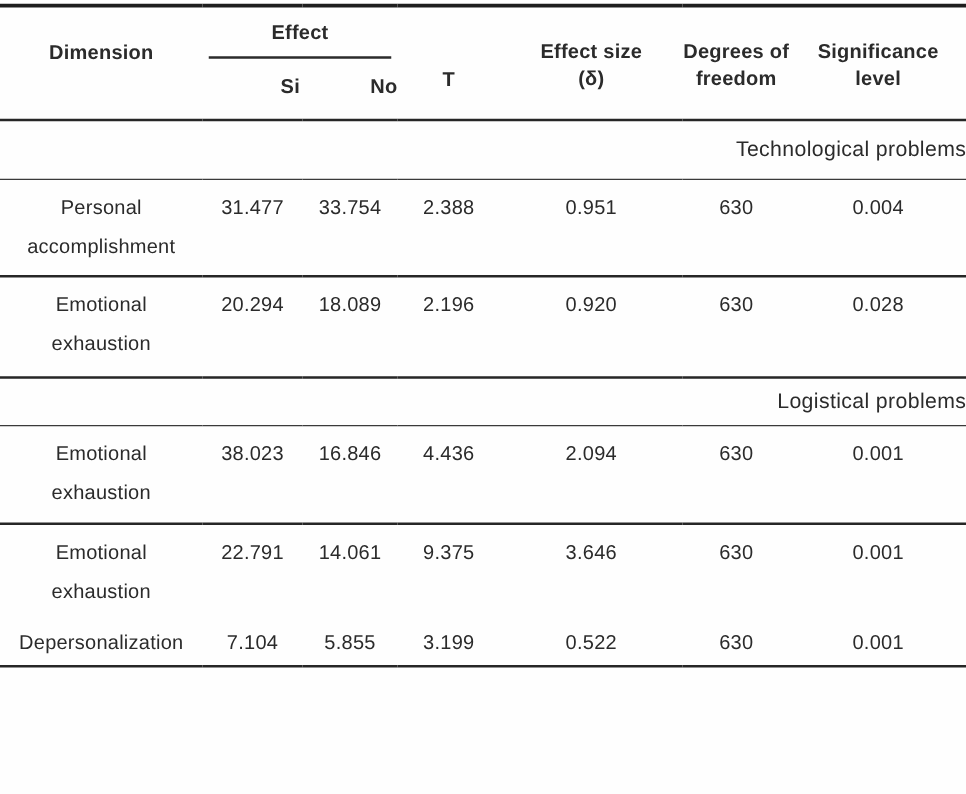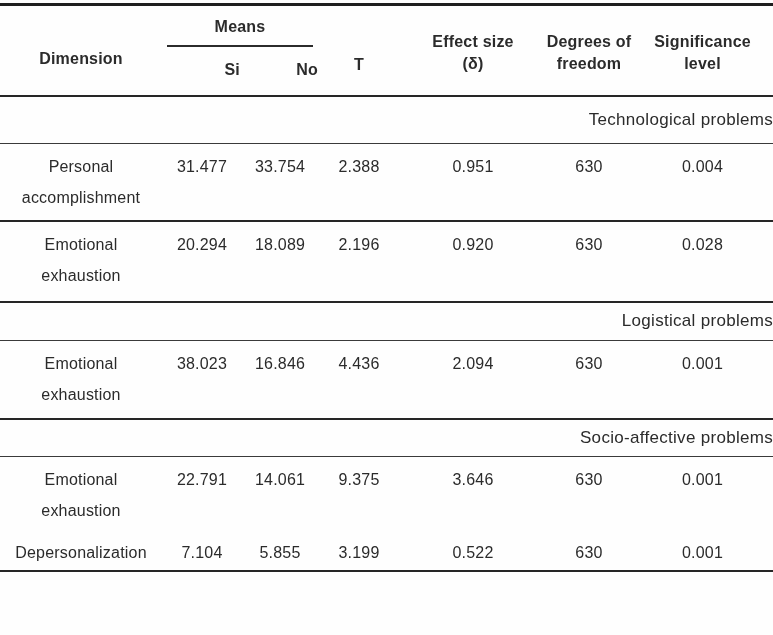"Means" div.means-label { text: Means -> Effect }
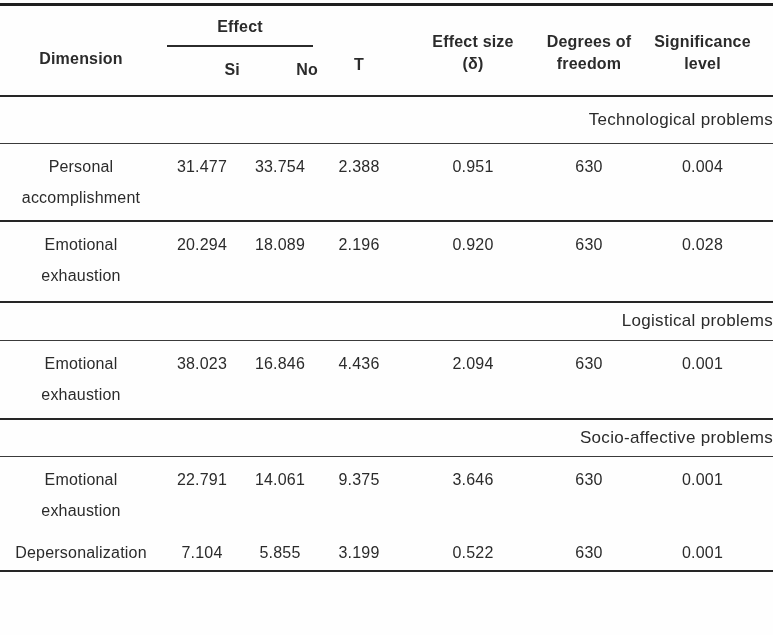"Dimension" th.h-dim { padding-top: 44px -> 28px }
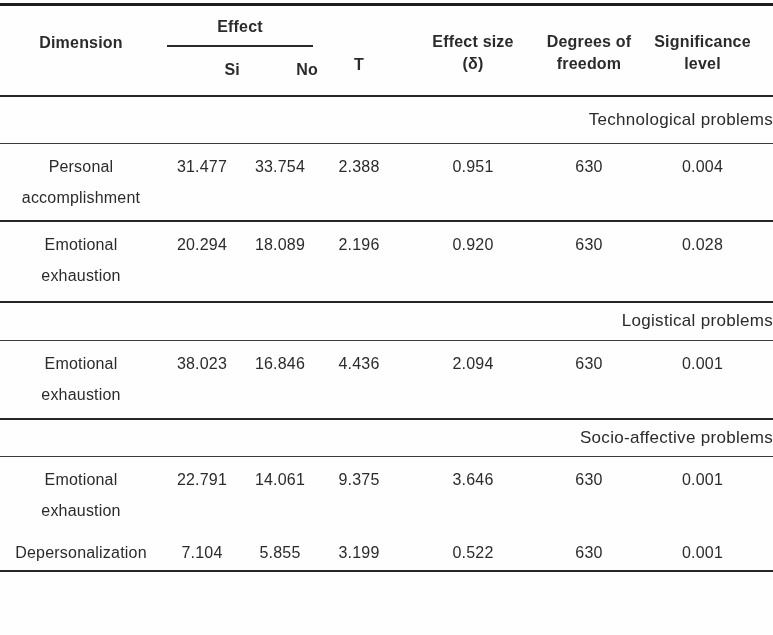"Socio-affective problems" tr.sec-title { html: <tr> <td>Socio-affective problems</td> </tr> -> none }
